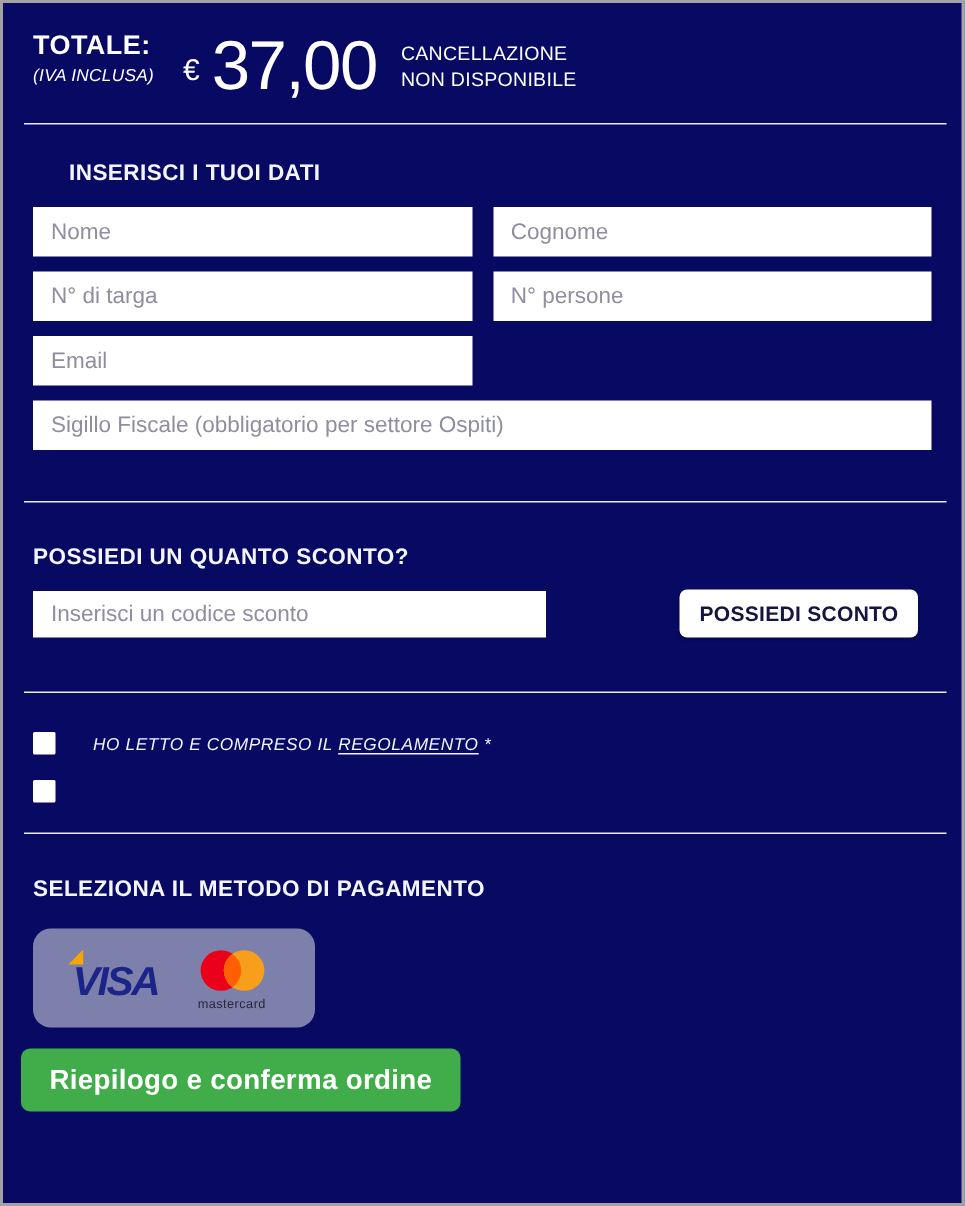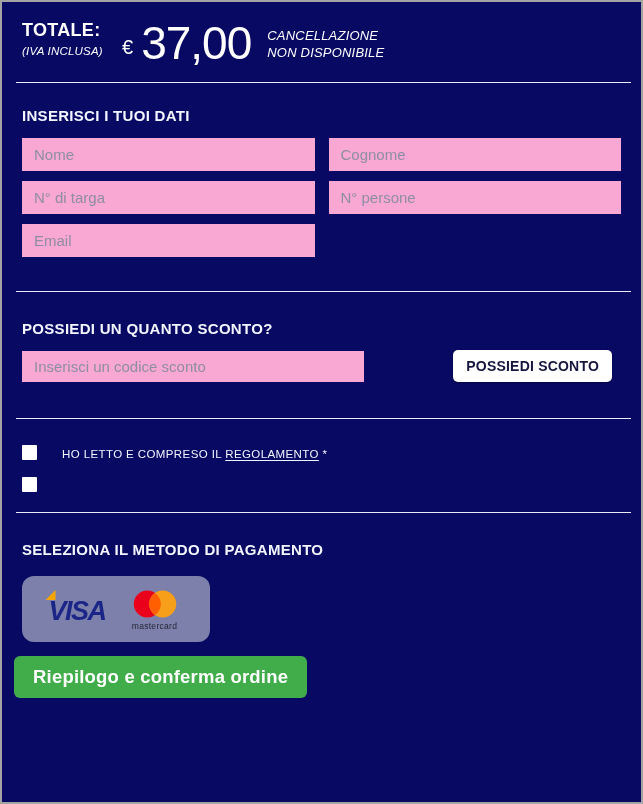"CANCELLAZIONE" .cancellation-note { font-style: italic -> none }
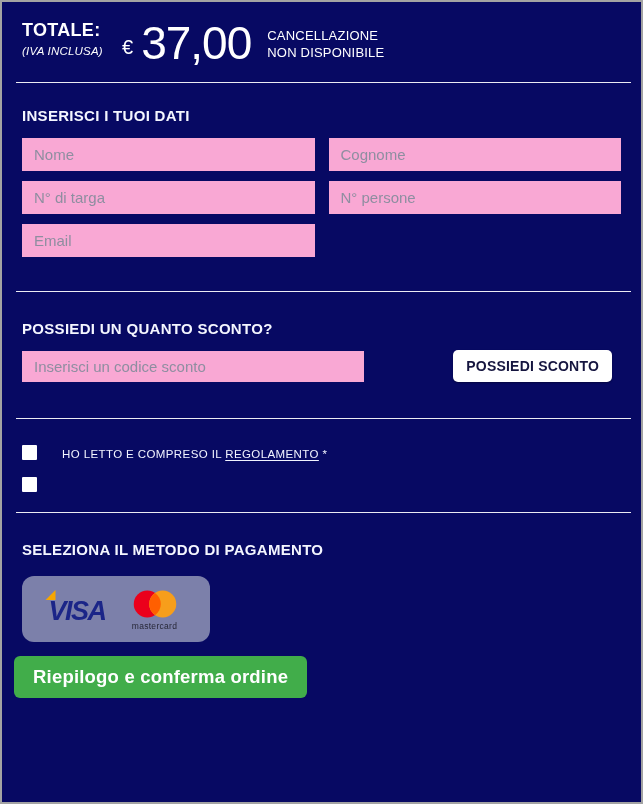"INSERISCI I TUOI DATI" .h-dati { margin-left: none -> 24px }
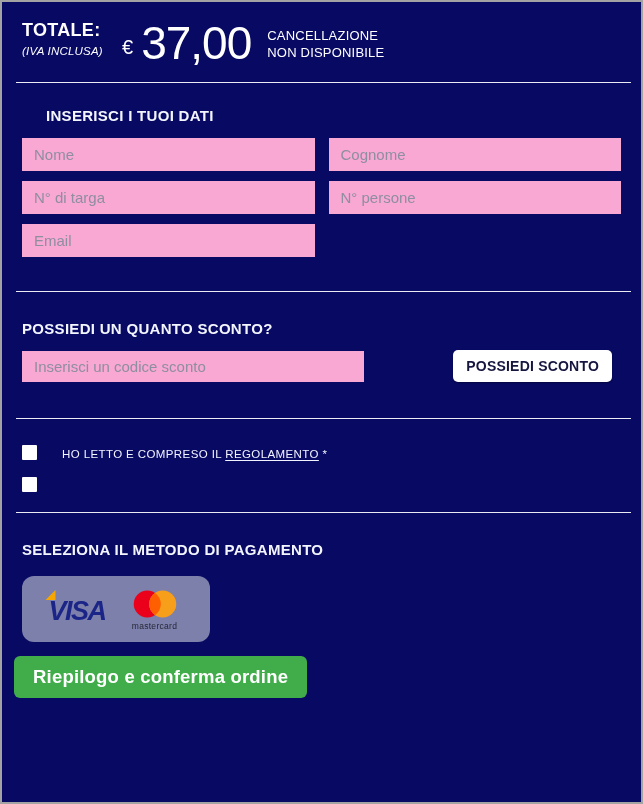"Nome" .text-input { background: #f9a8d4 -> #ffffff }
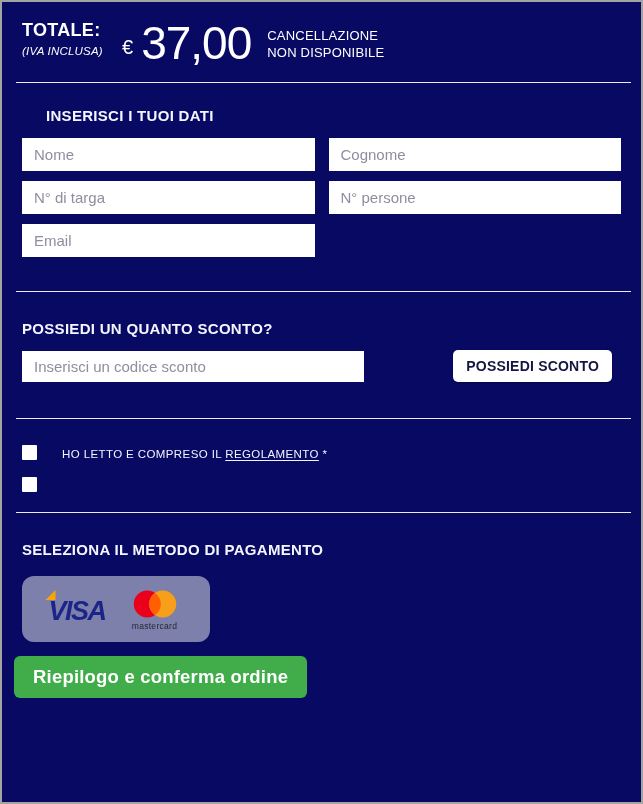"Sigillo Fiscale (obbligatorio per" input.text-input { html: none -> <input> }
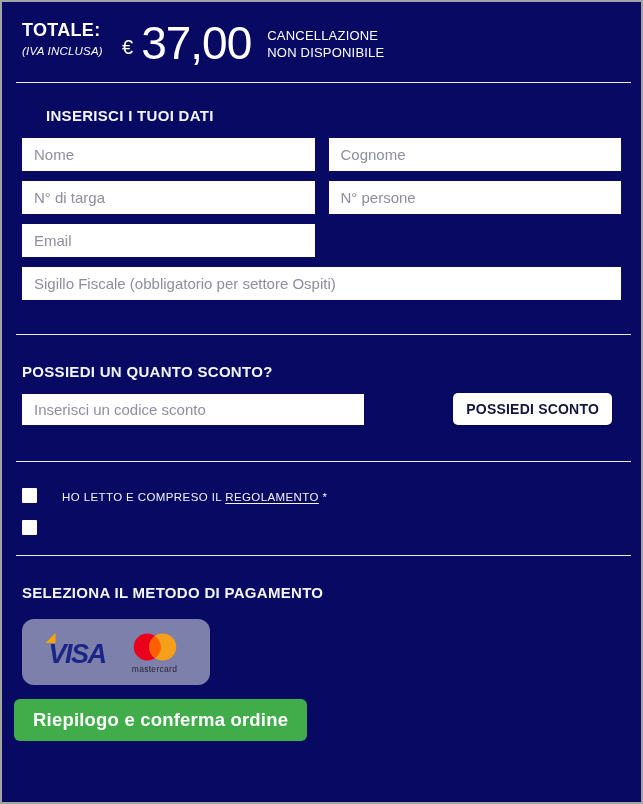"HO LETTO E COMPRESO IL" .consent-label { font-style: none -> italic }
